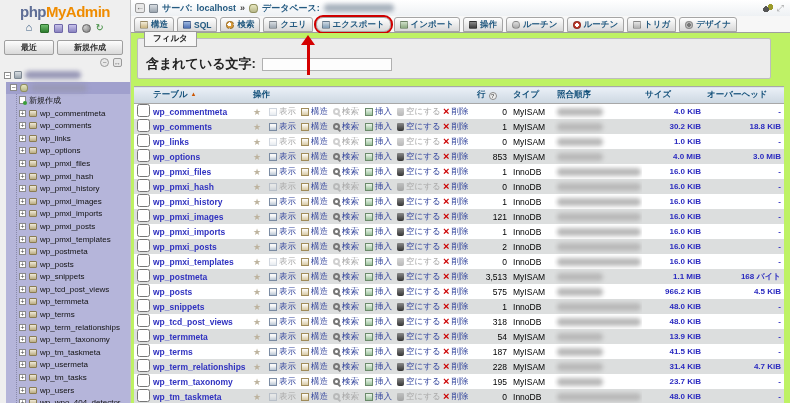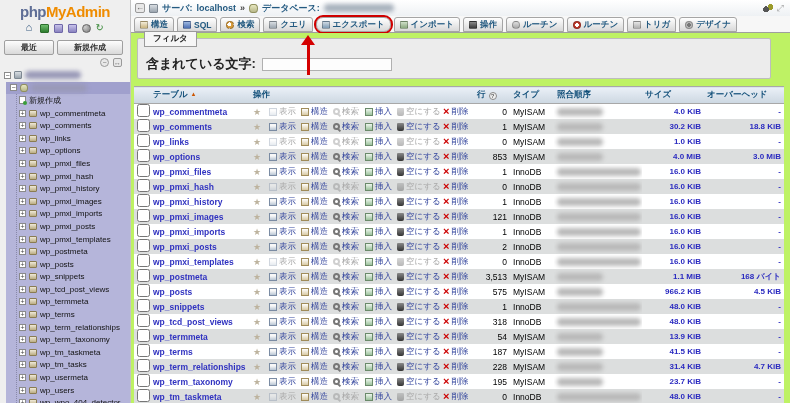"wp_tm_tasks" div.trow { order: before "wp_usermeta" -> after "wp_usermeta" }
